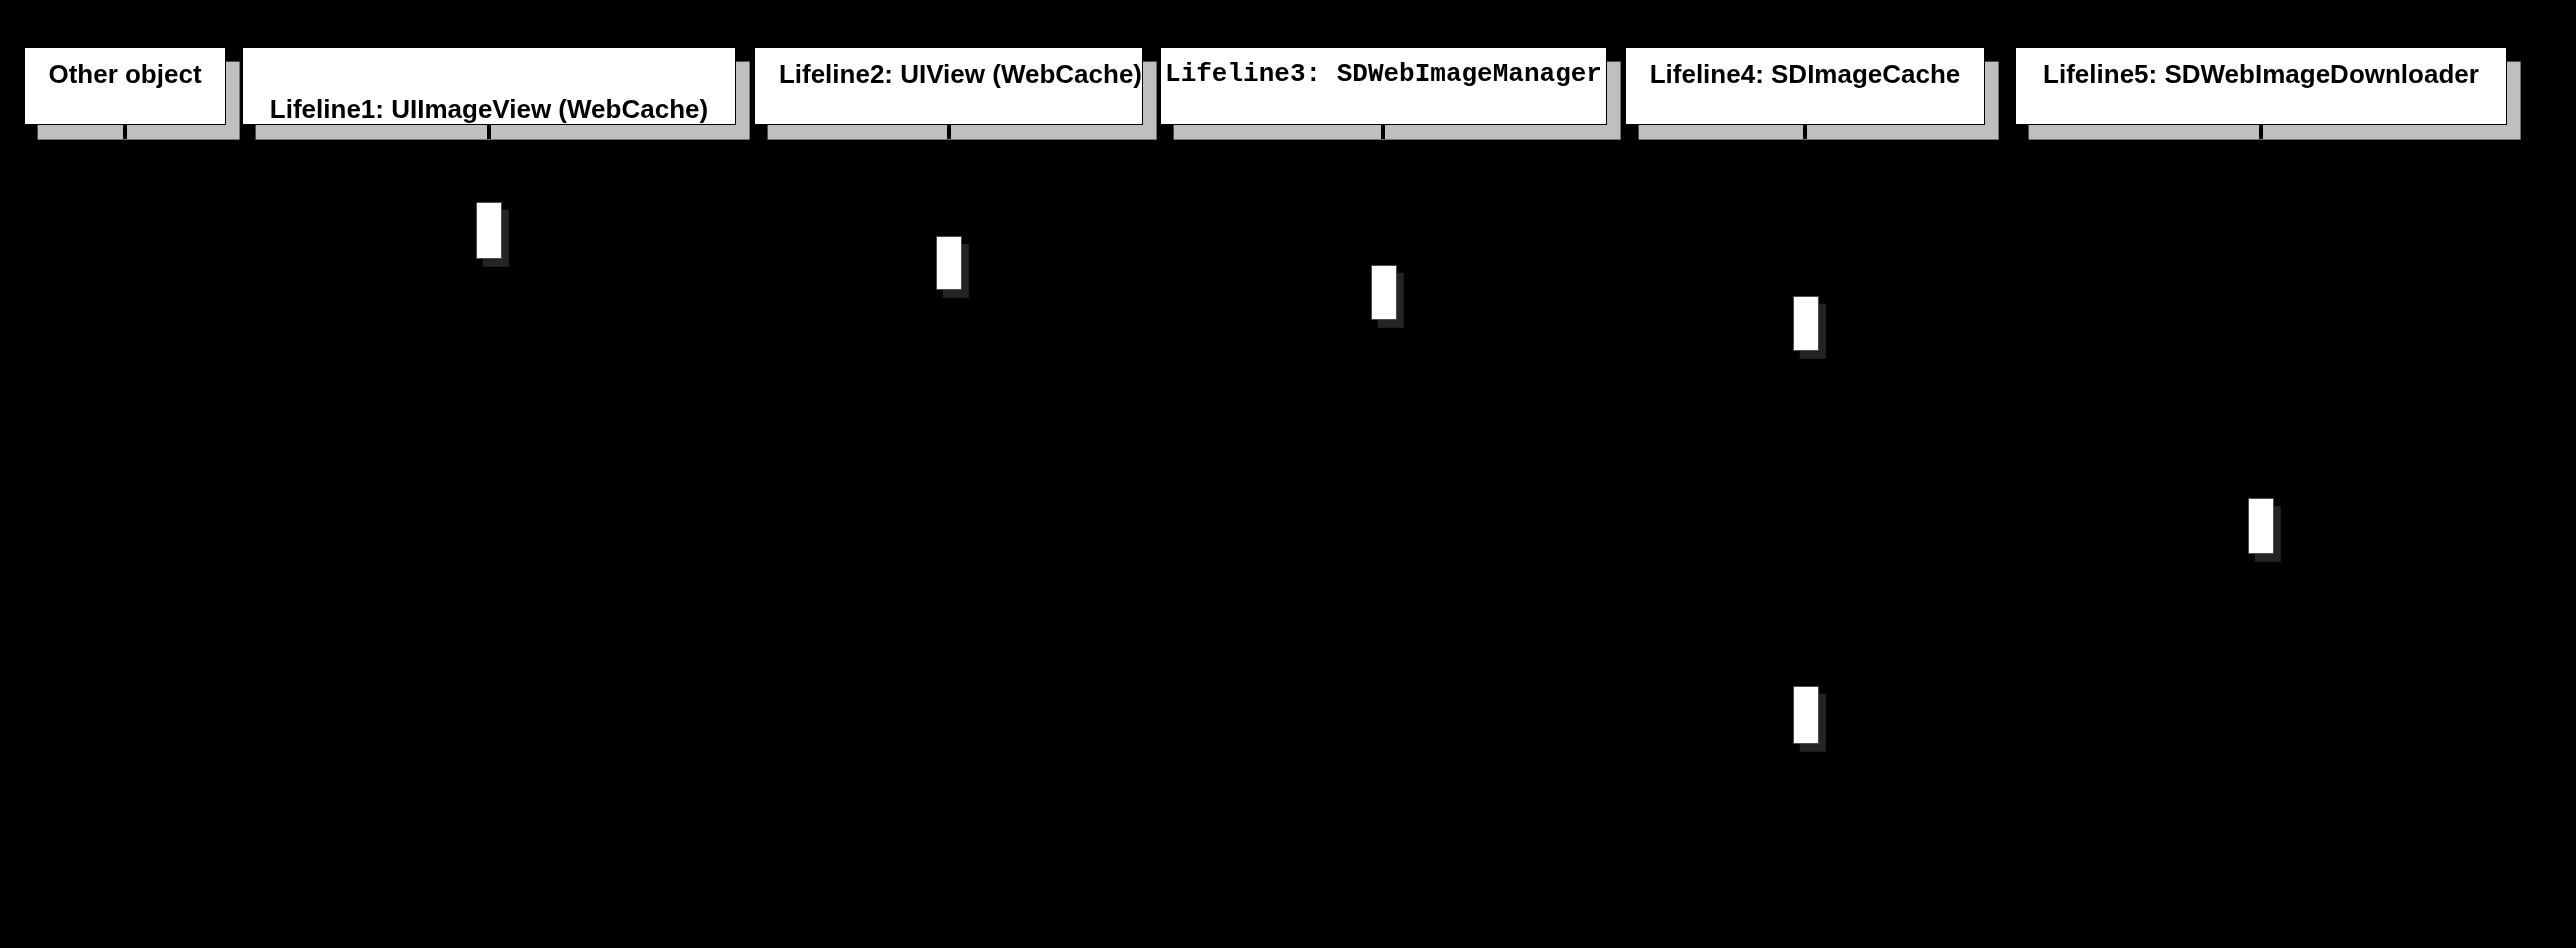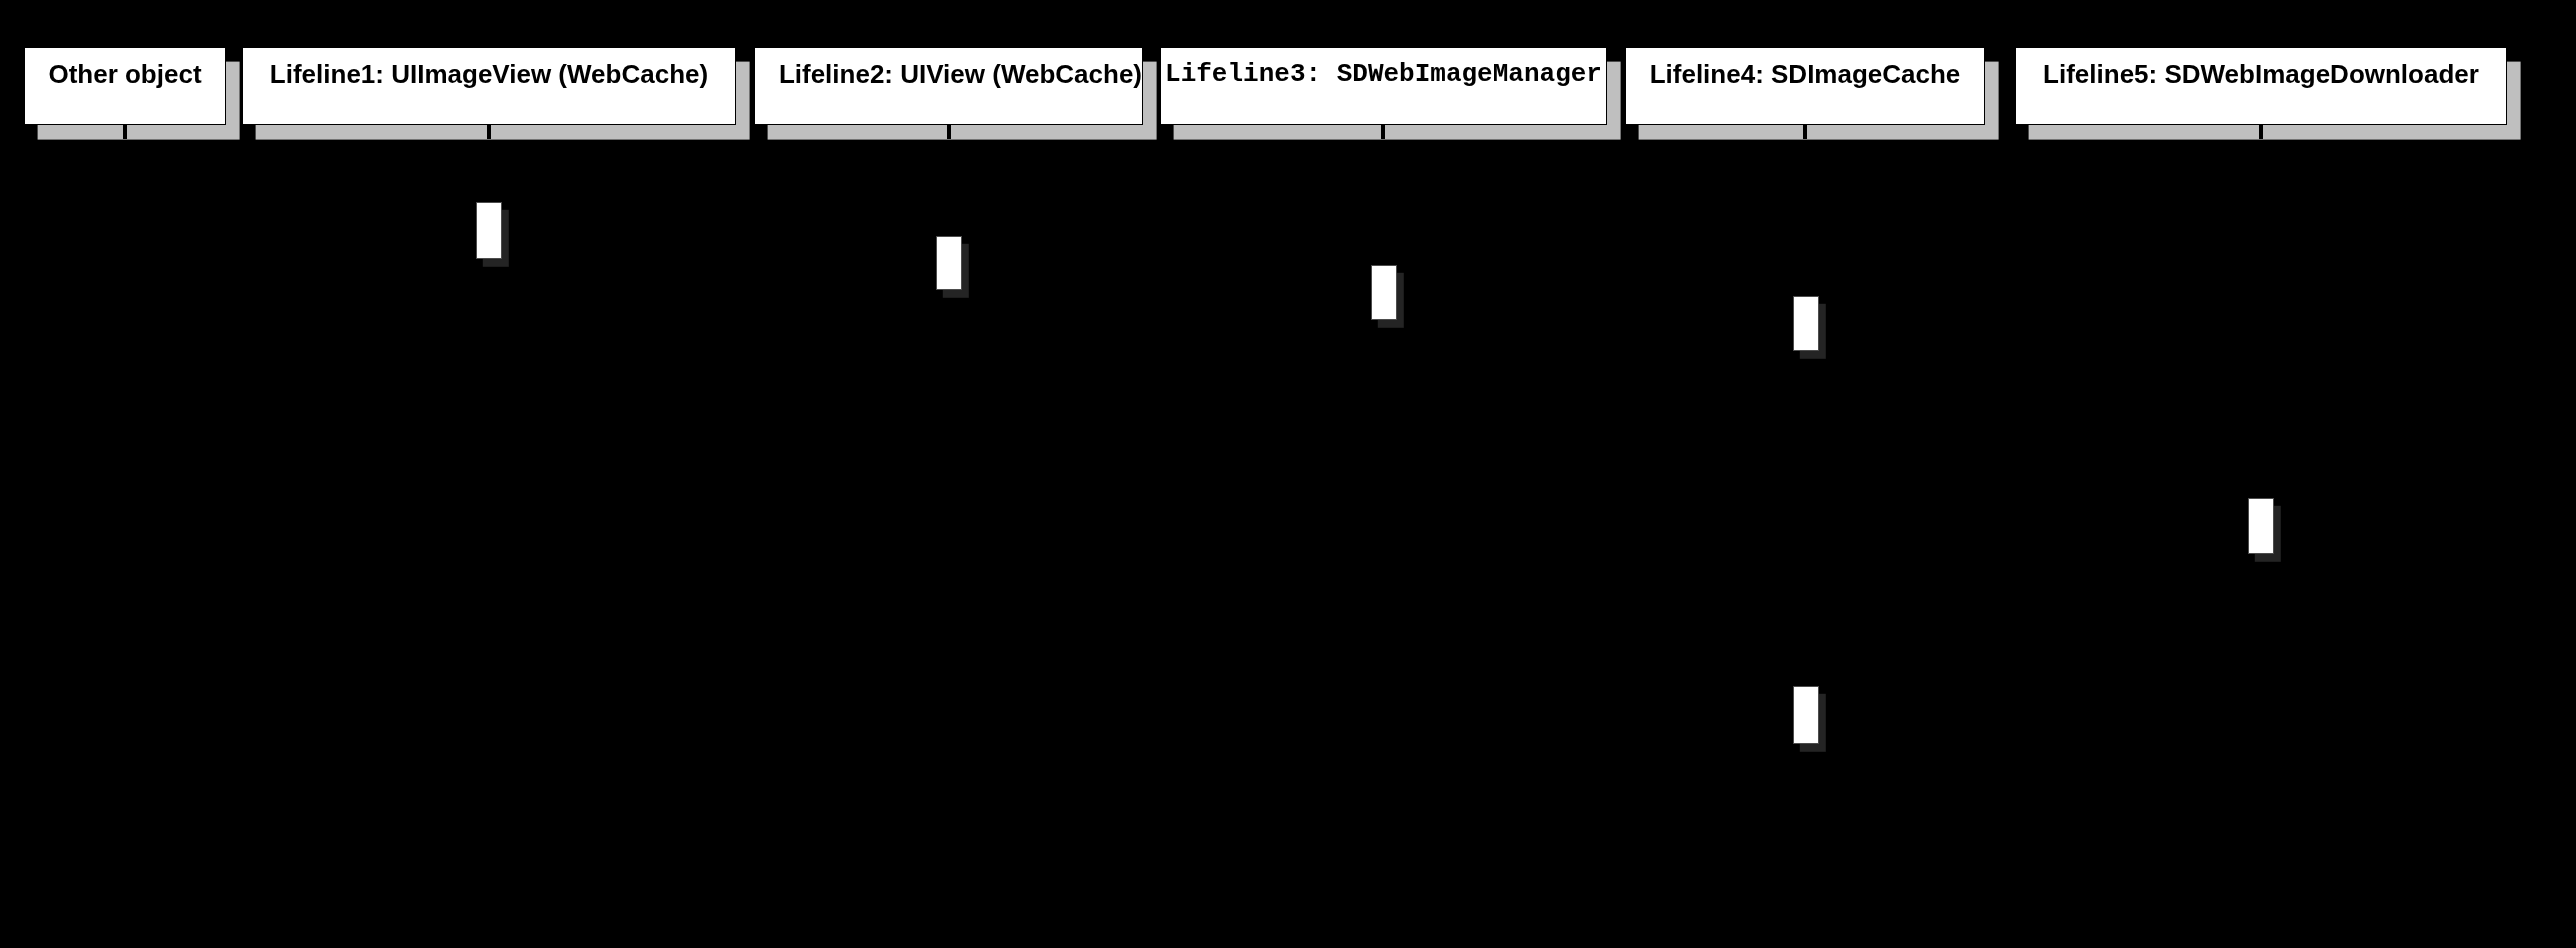"Lifeline1: UIImageView (WebCache)" div.head { align-items: none -> flex-end }
